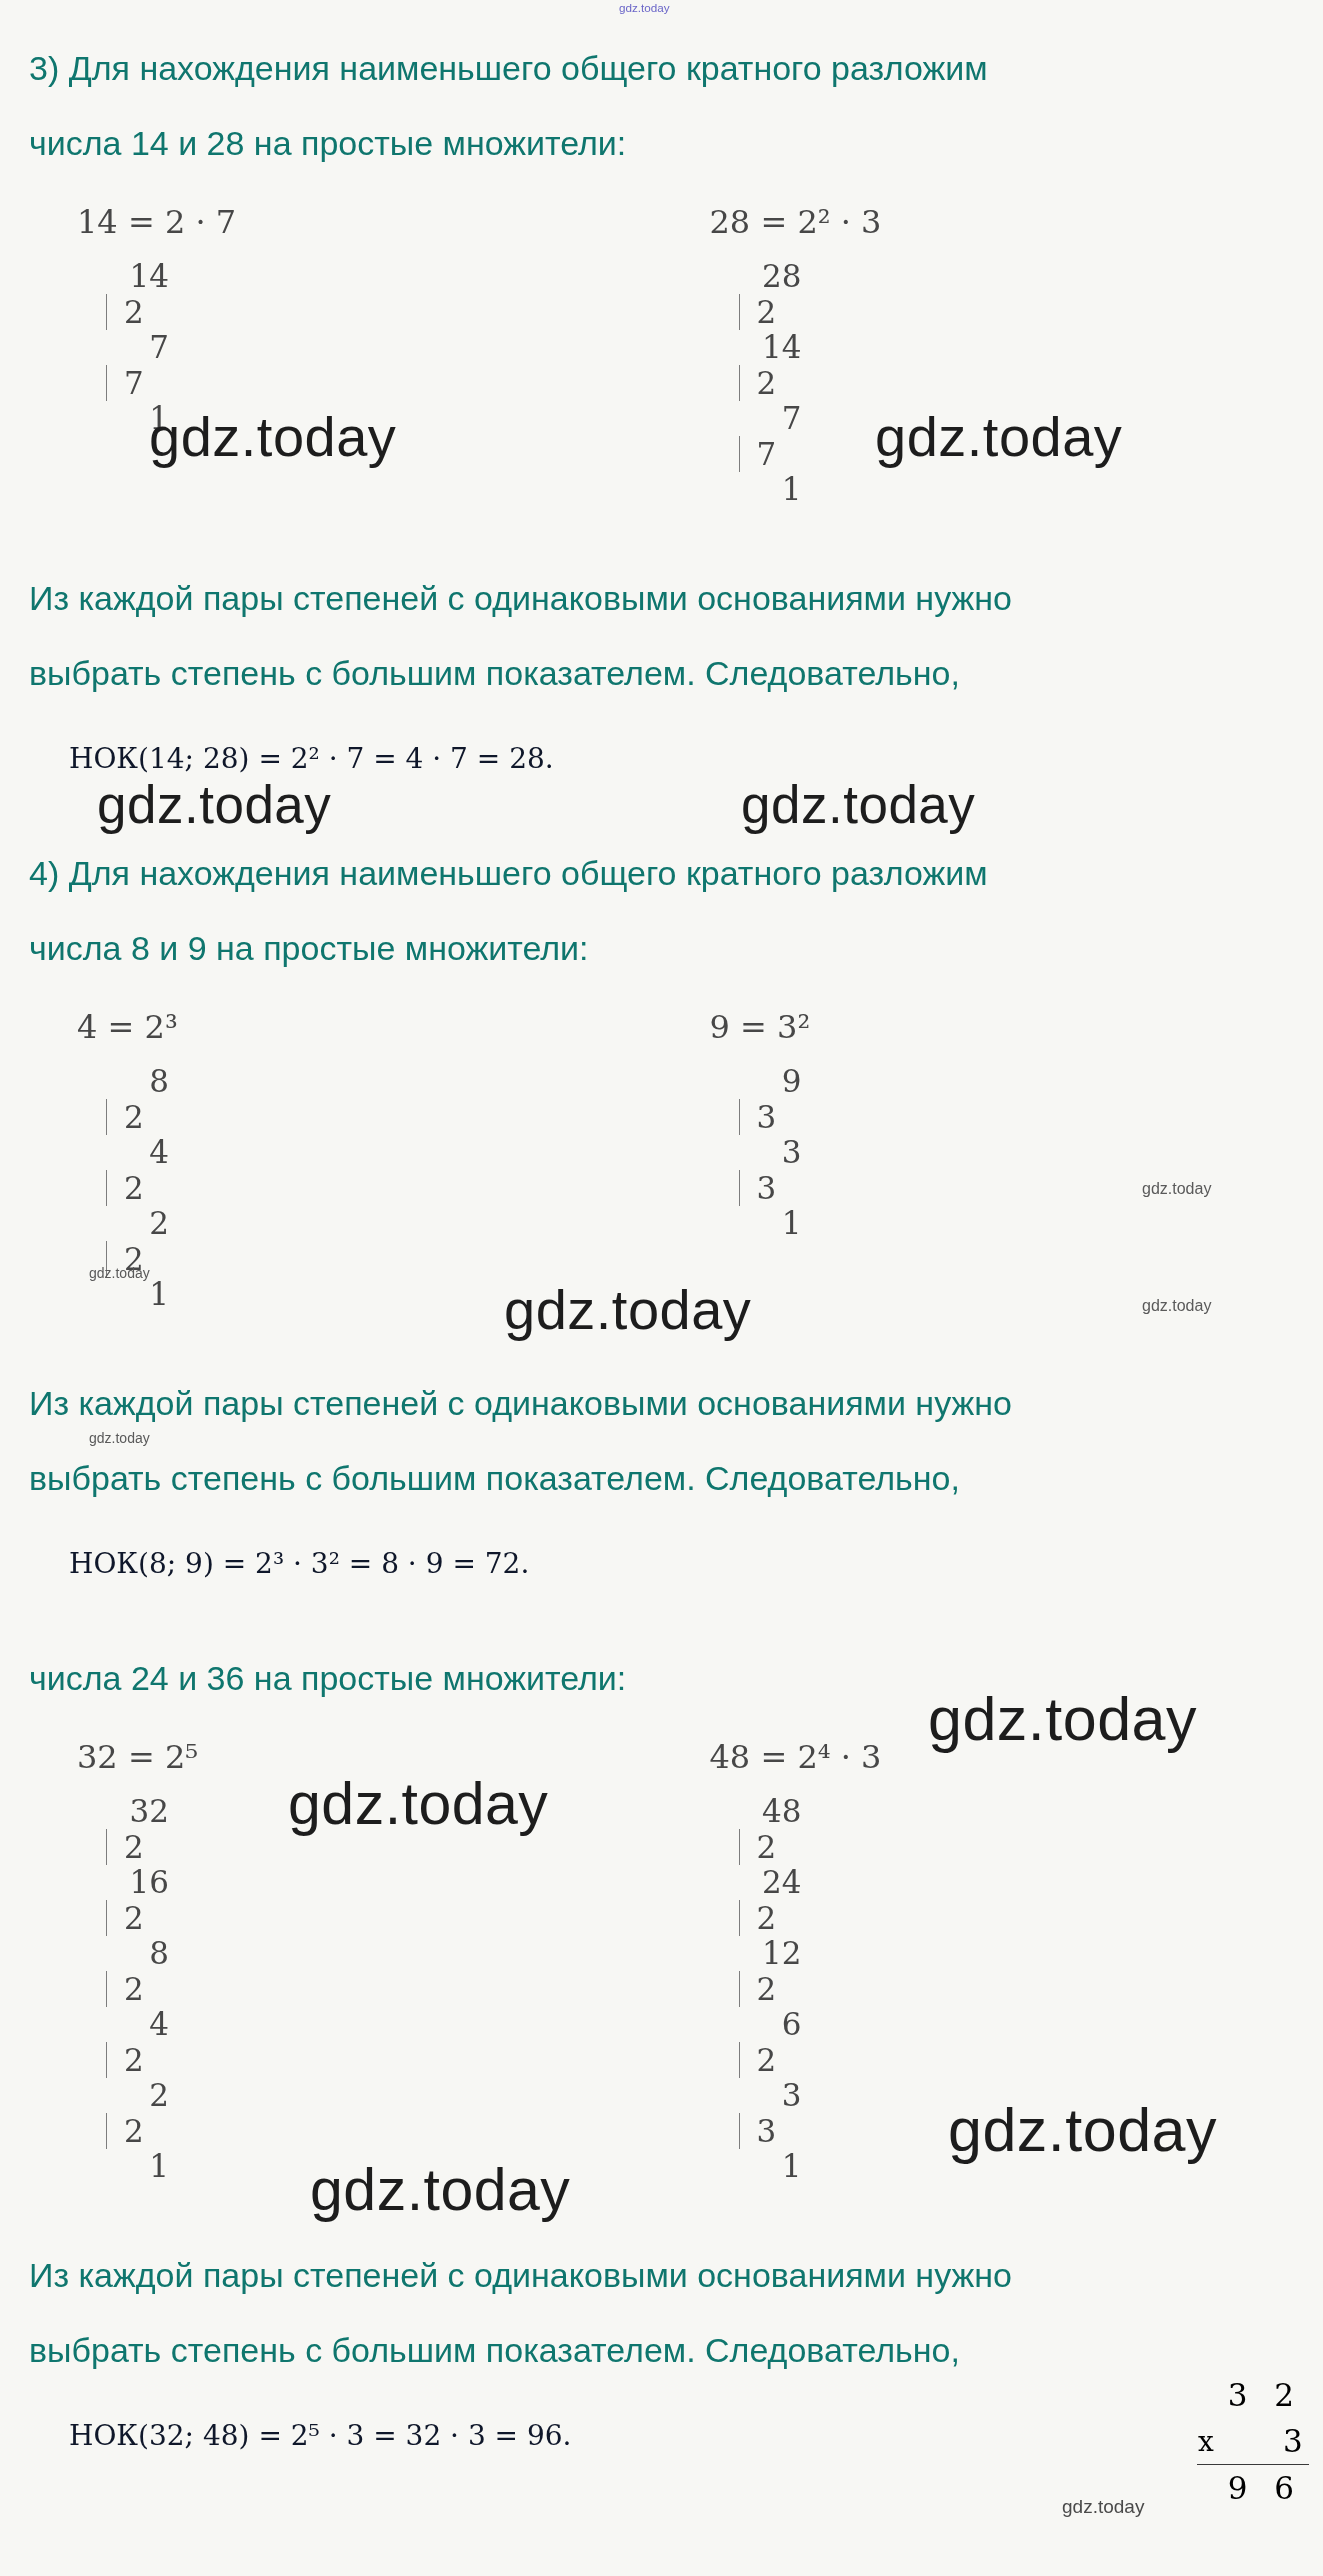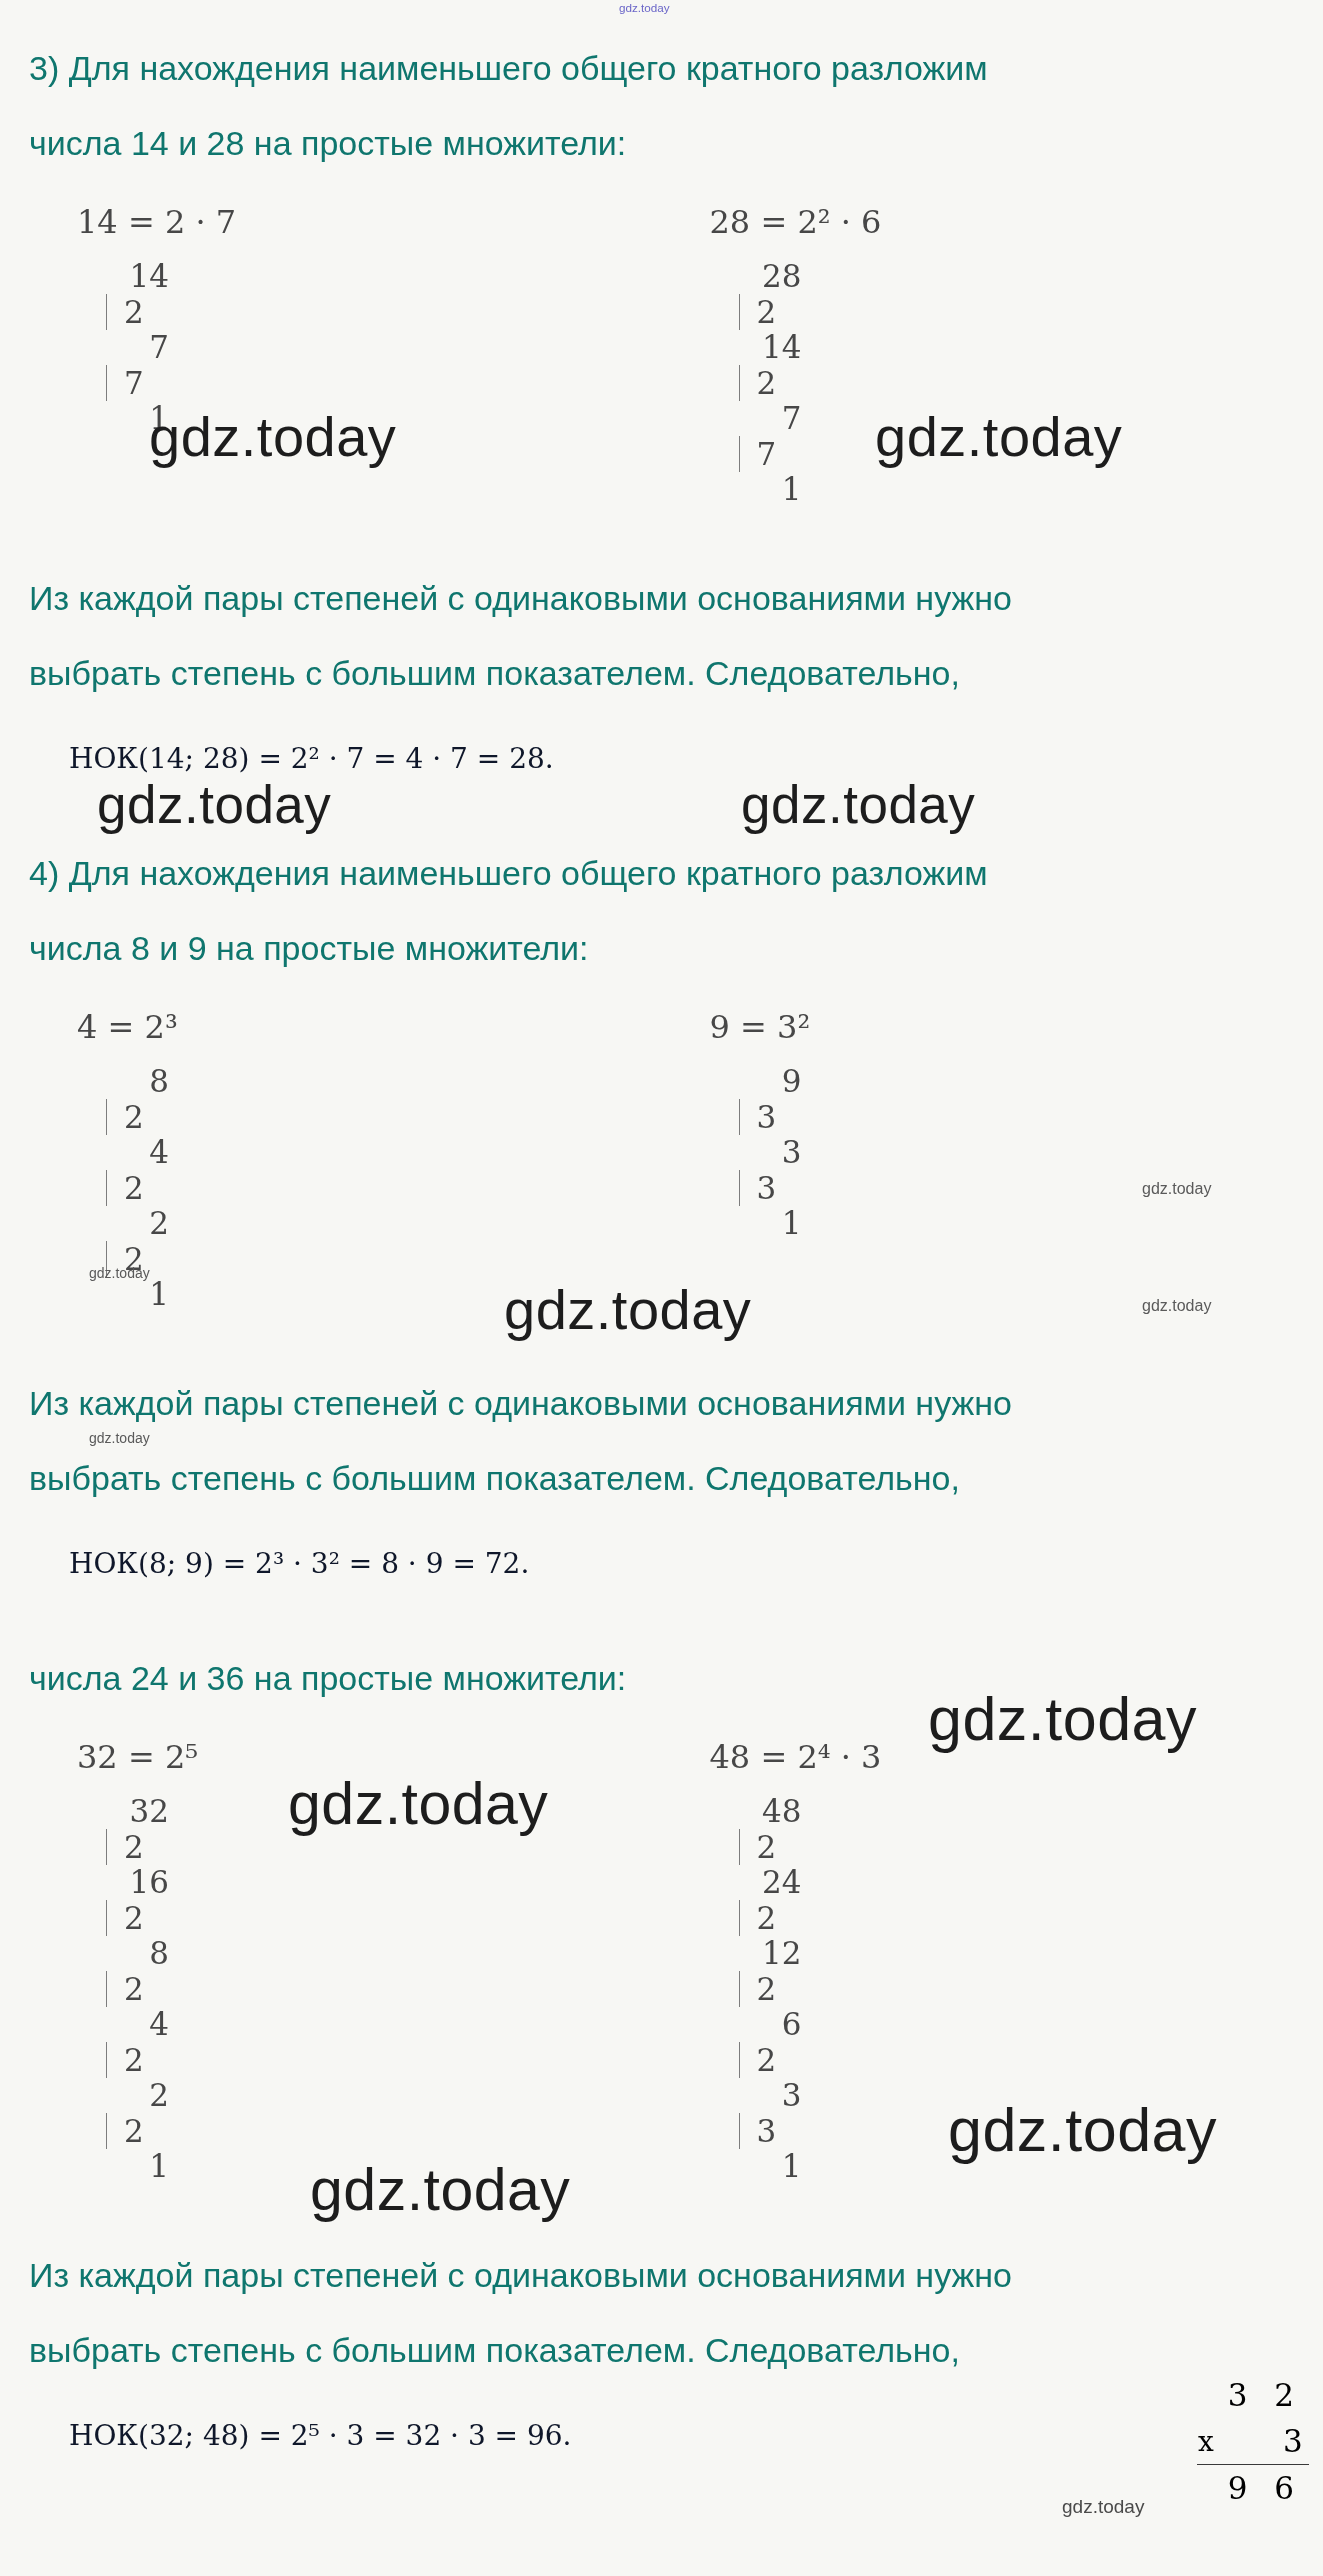"28 = 2² · 6" div.equation { text: 6 -> 3 }
